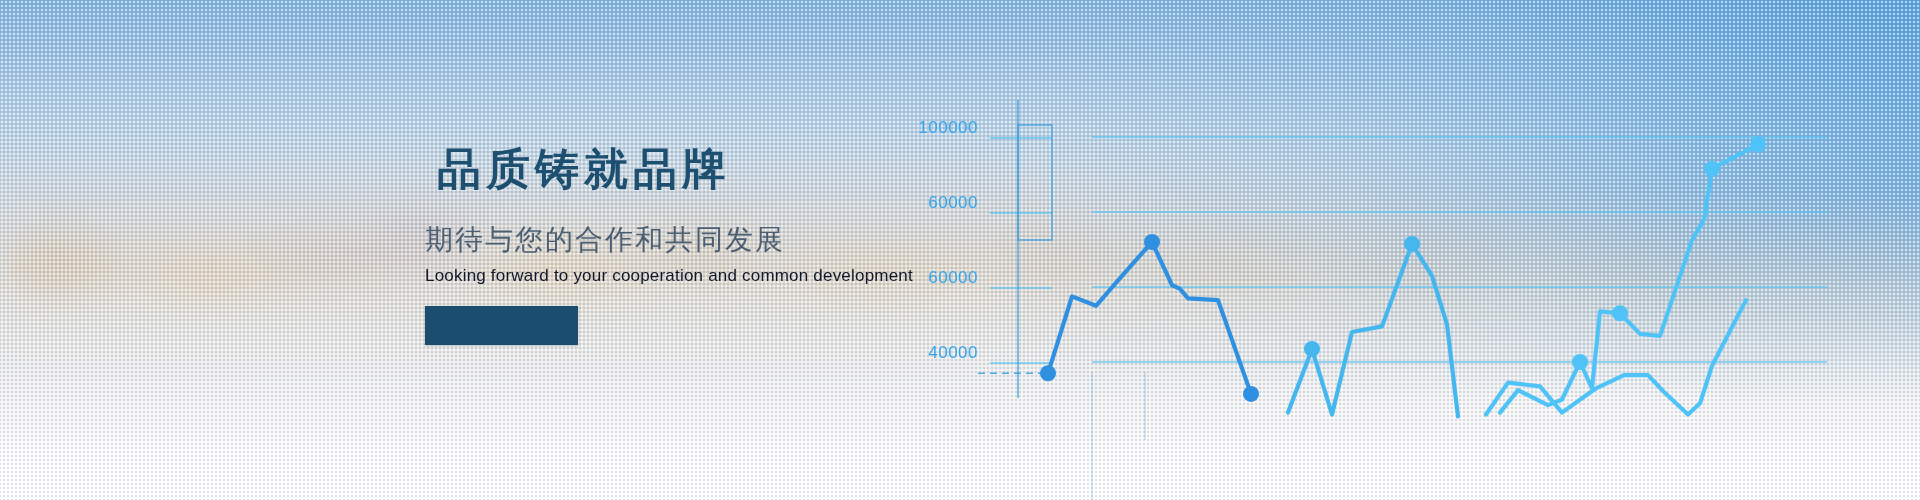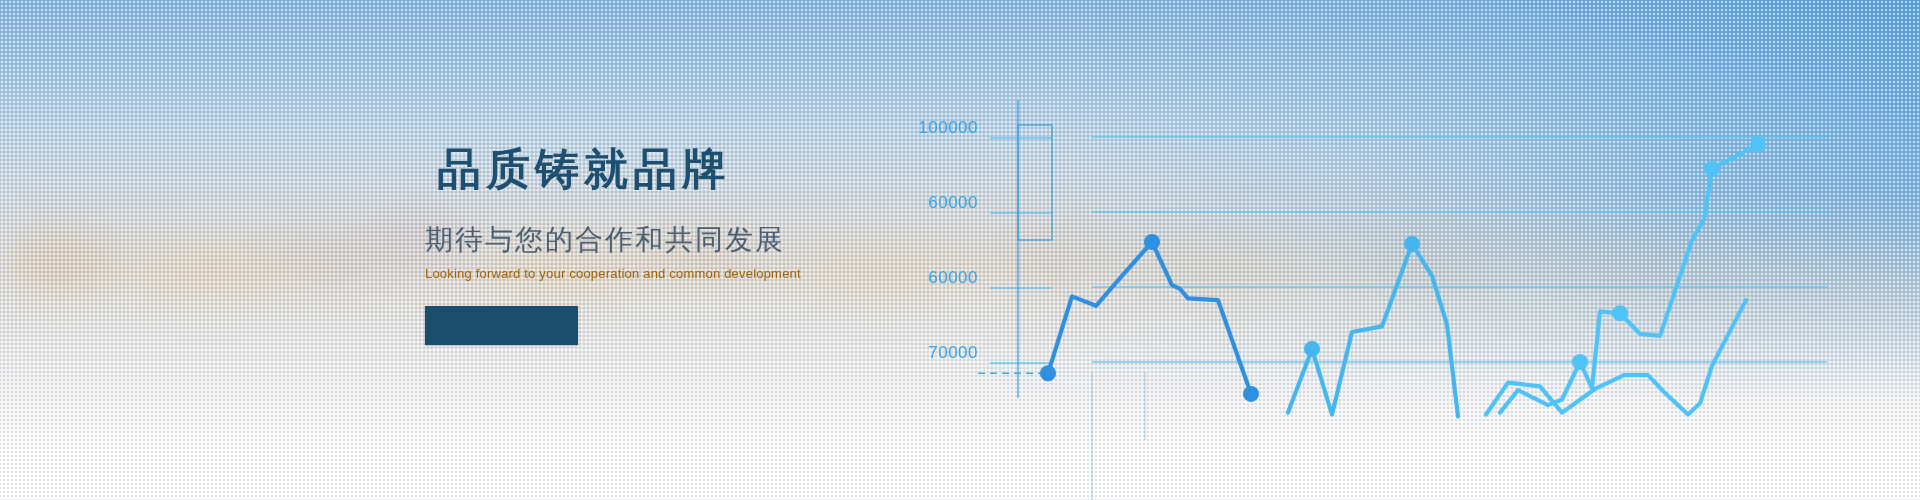"Looking forward to your cooperation" .copy .en { color: #a16207 -> #0f172a; font-size: 13px -> 17px }
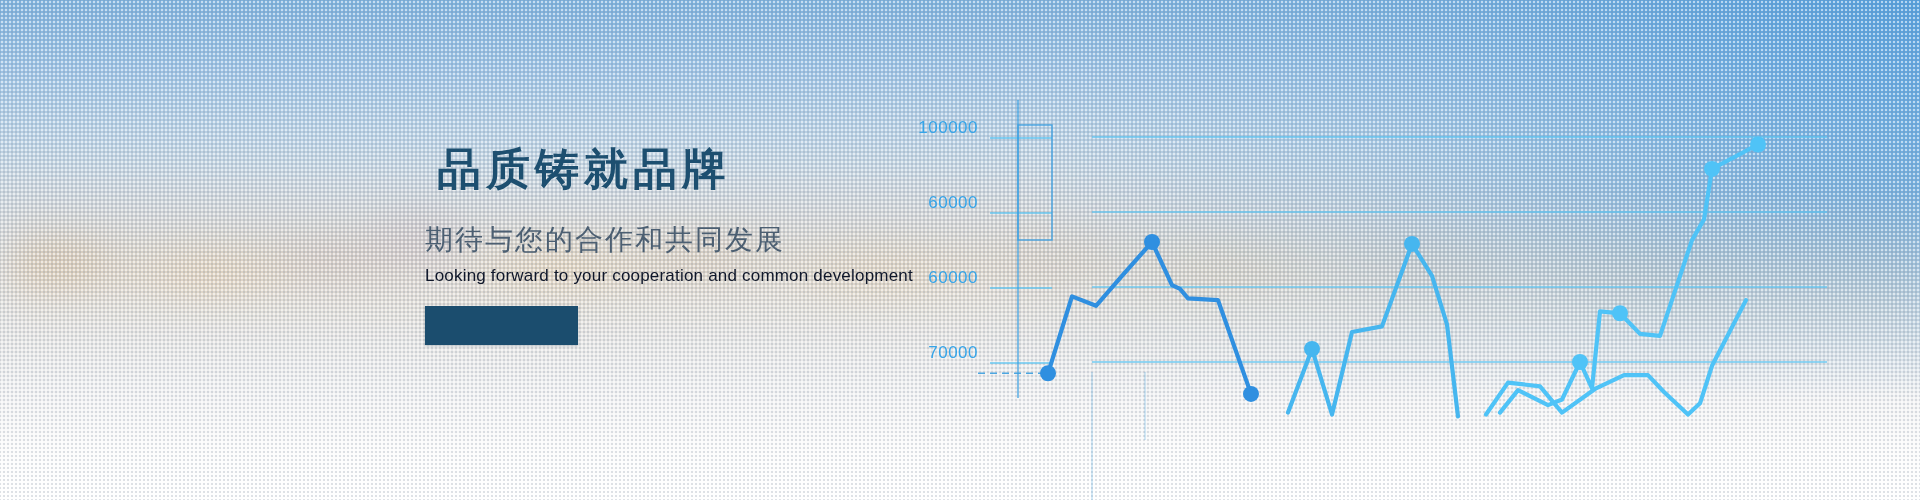"70000" div.ylabel { text: 70000 -> 40000 }
